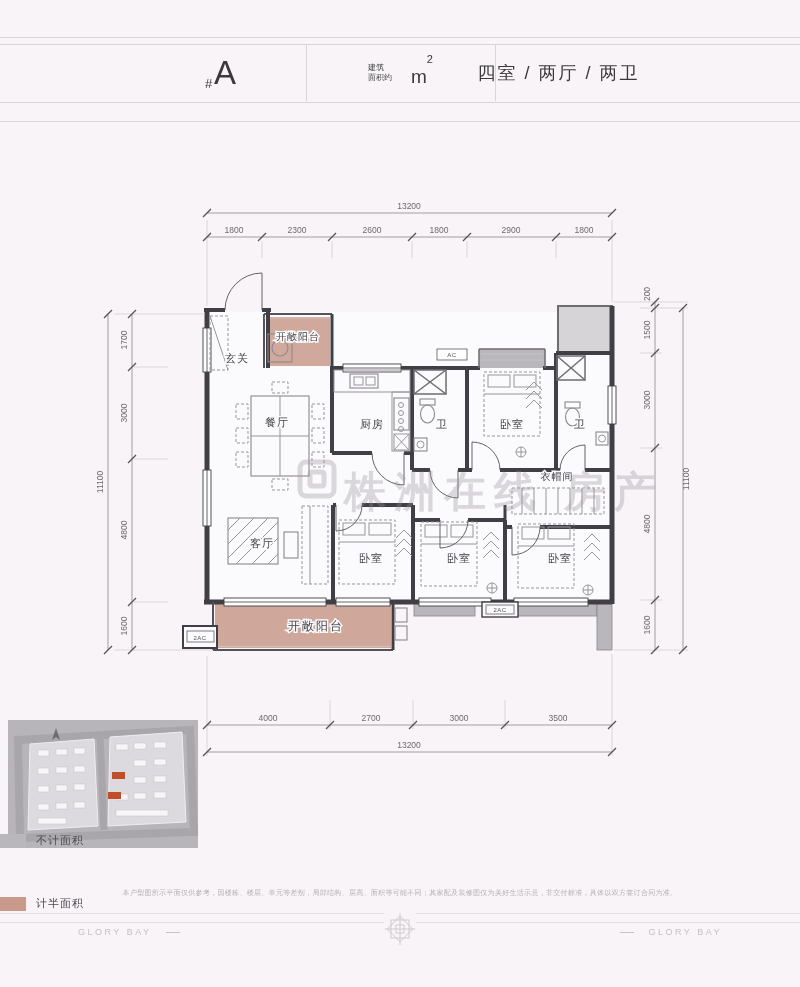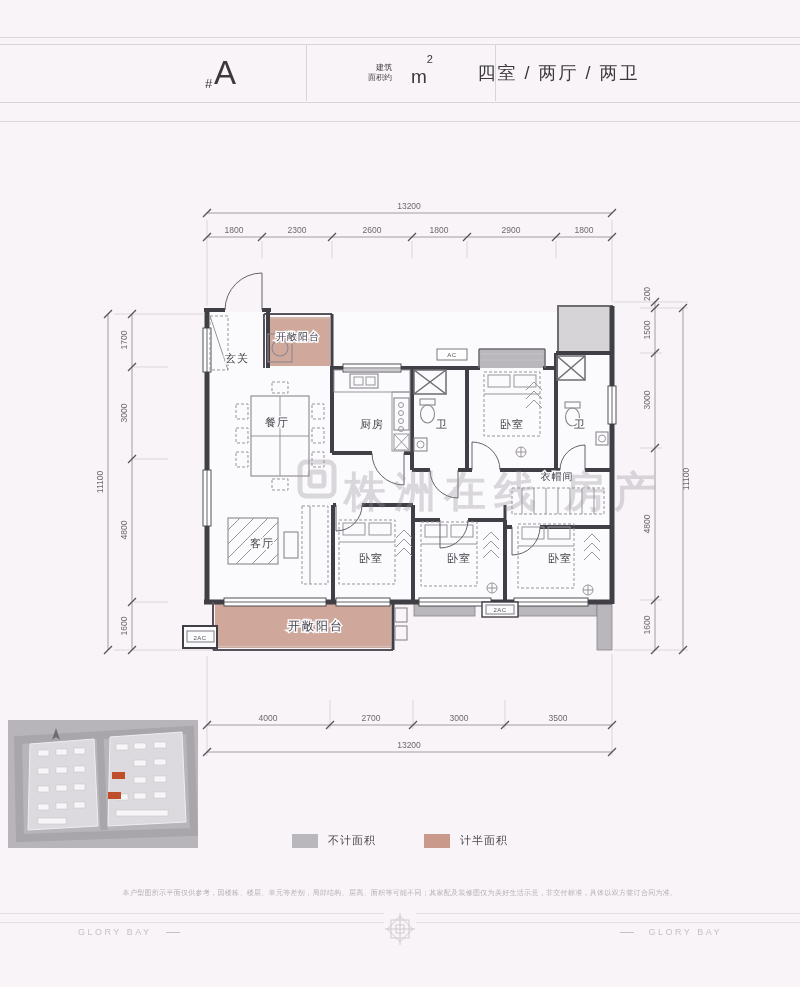"建筑" .arealbl { text-align: right -> left }
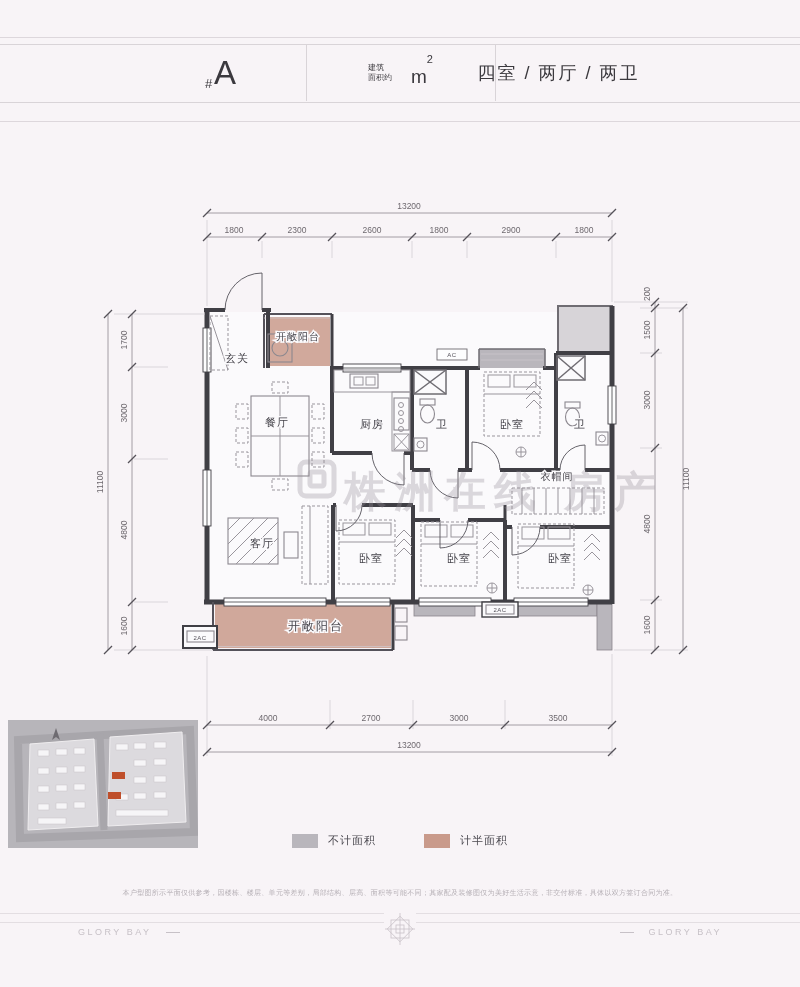"不计面积" .legend { flex-direction: none -> column }
